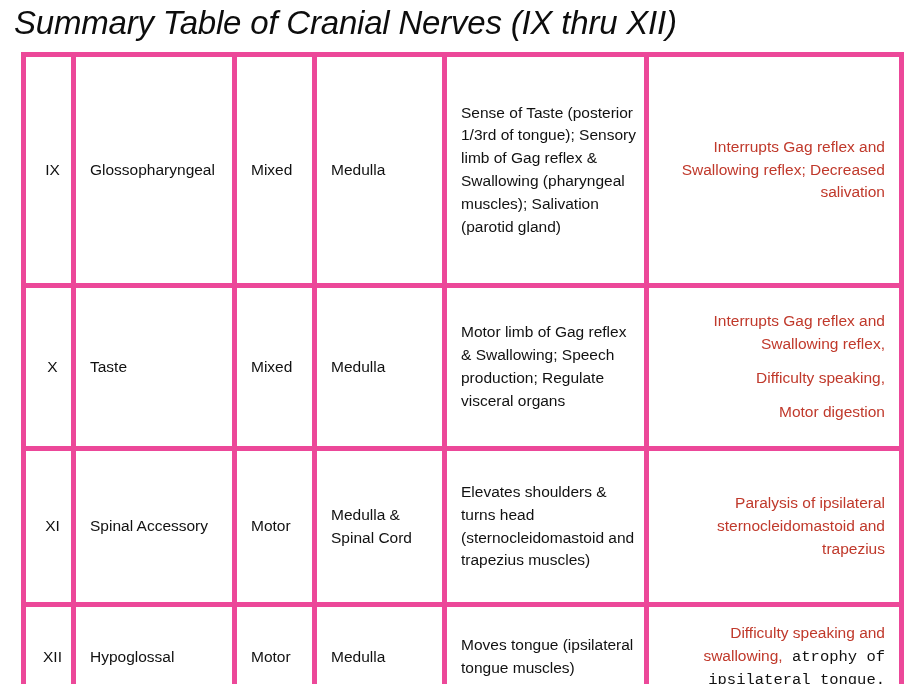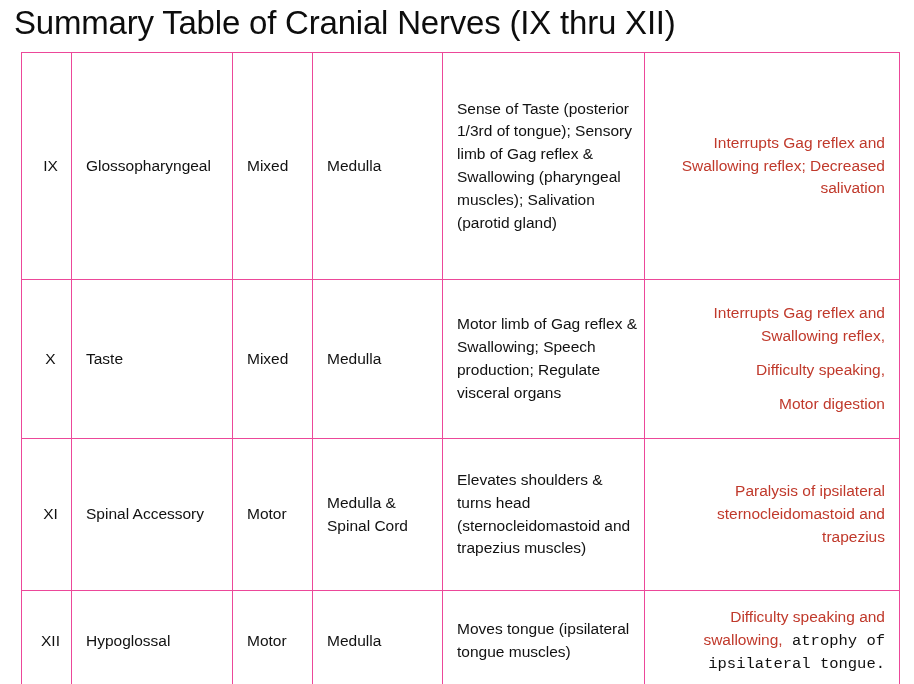"Summary Table of Cranial Nerves" #doc-title { font-style: none -> italic }
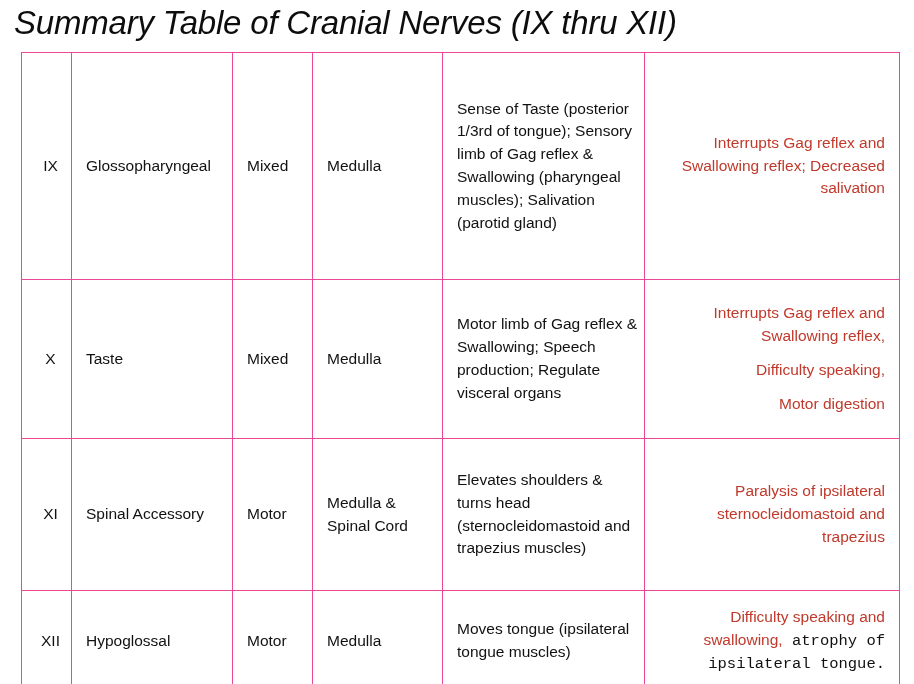"Sense of Taste (posterior 1/3rd" #nerve-table td { border: 1px solid #ec4899 -> 5px solid #ec4899 }
